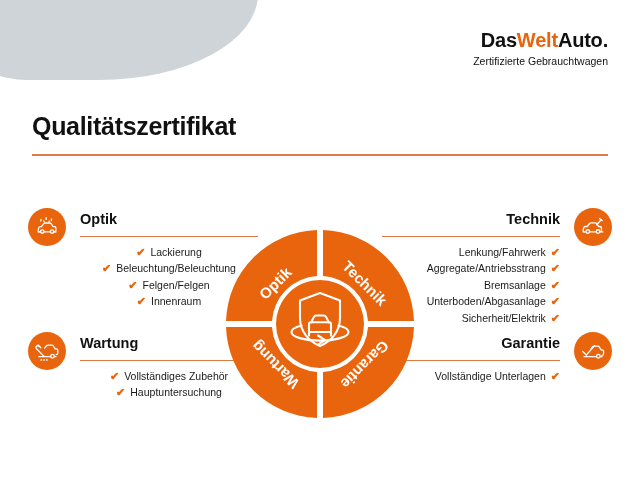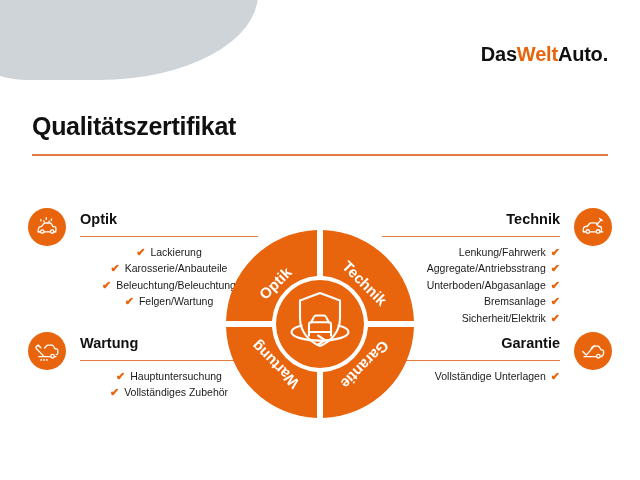"DasWeltAuto." #brand { top: 44px -> 30px }
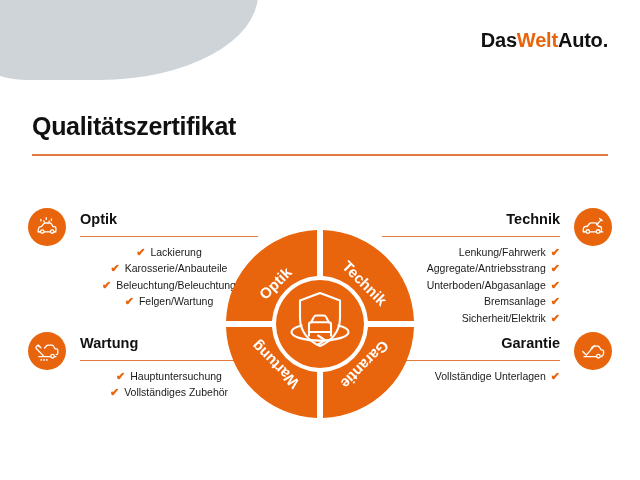"Zertifizierte Gebrauchtwagen" div.logo-sub { html: none -> <div>Zertifizierte Gebrauchtwagen</div> }
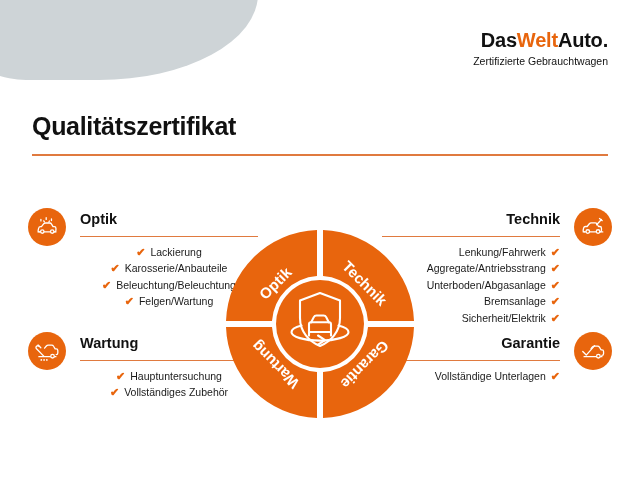"✔ Karosserie/Anbauteile" li { html: <li><span>✔</span><span>Karosserie/Anbauteile</span></li> -> none }
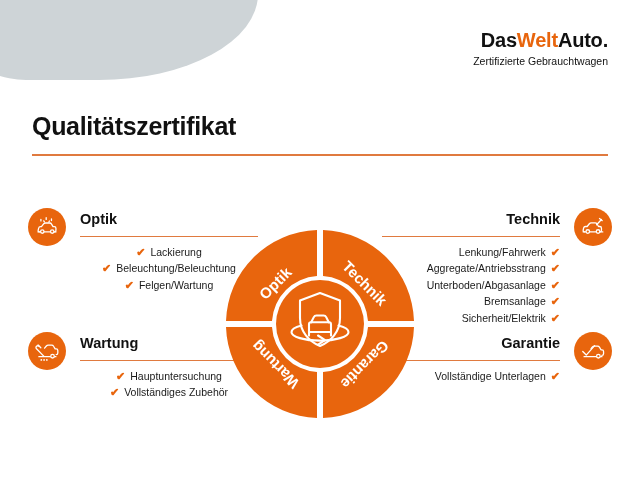"Felgen/Wartung" span { text: Felgen/Wartung -> Felgen/Felgen }
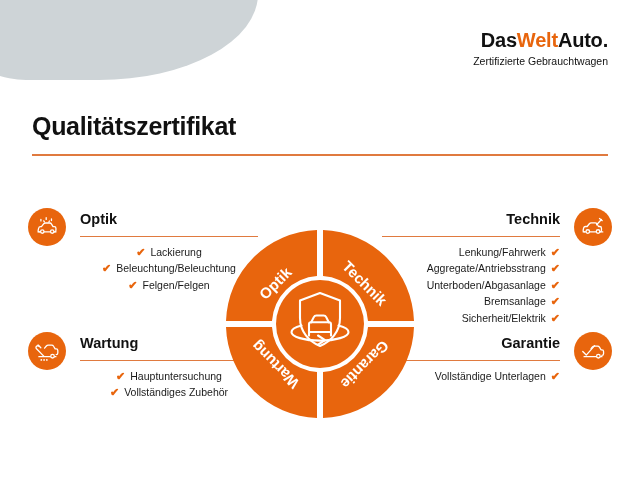"✔ Innenraum" li { html: none -> <li><span>✔</span><span>Innenraum</span></li> }
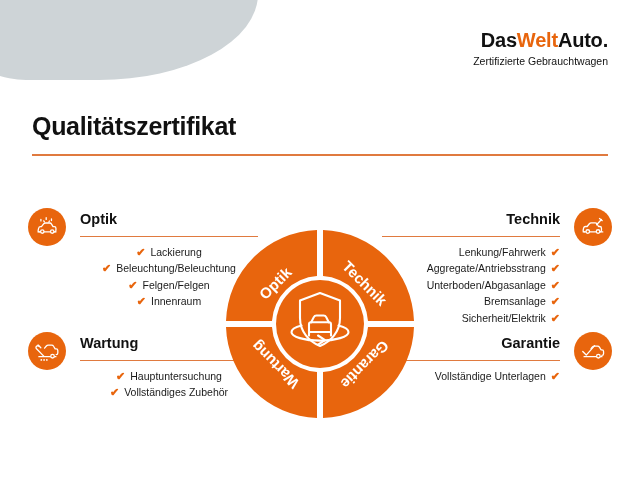"Unterboden/Abgasanlage ✔" li { order: before "Bremsanlage ✔" -> after "Bremsanlage ✔" }
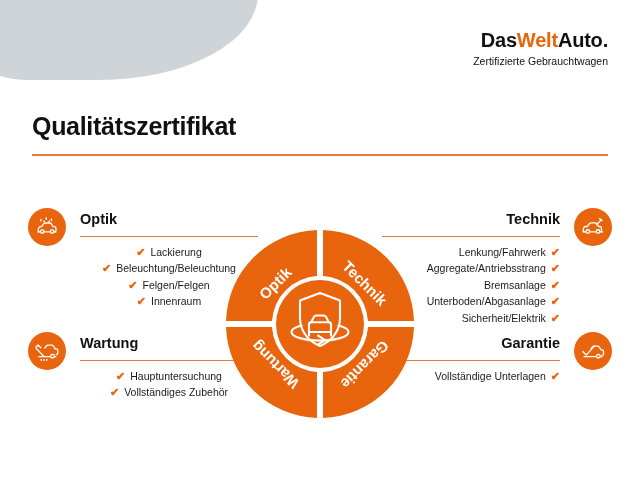"✔ Hauptuntersuchung" li { order: before "✔ Vollständiges Zubehör" -> after "✔ Vollständiges Zubehör" }
